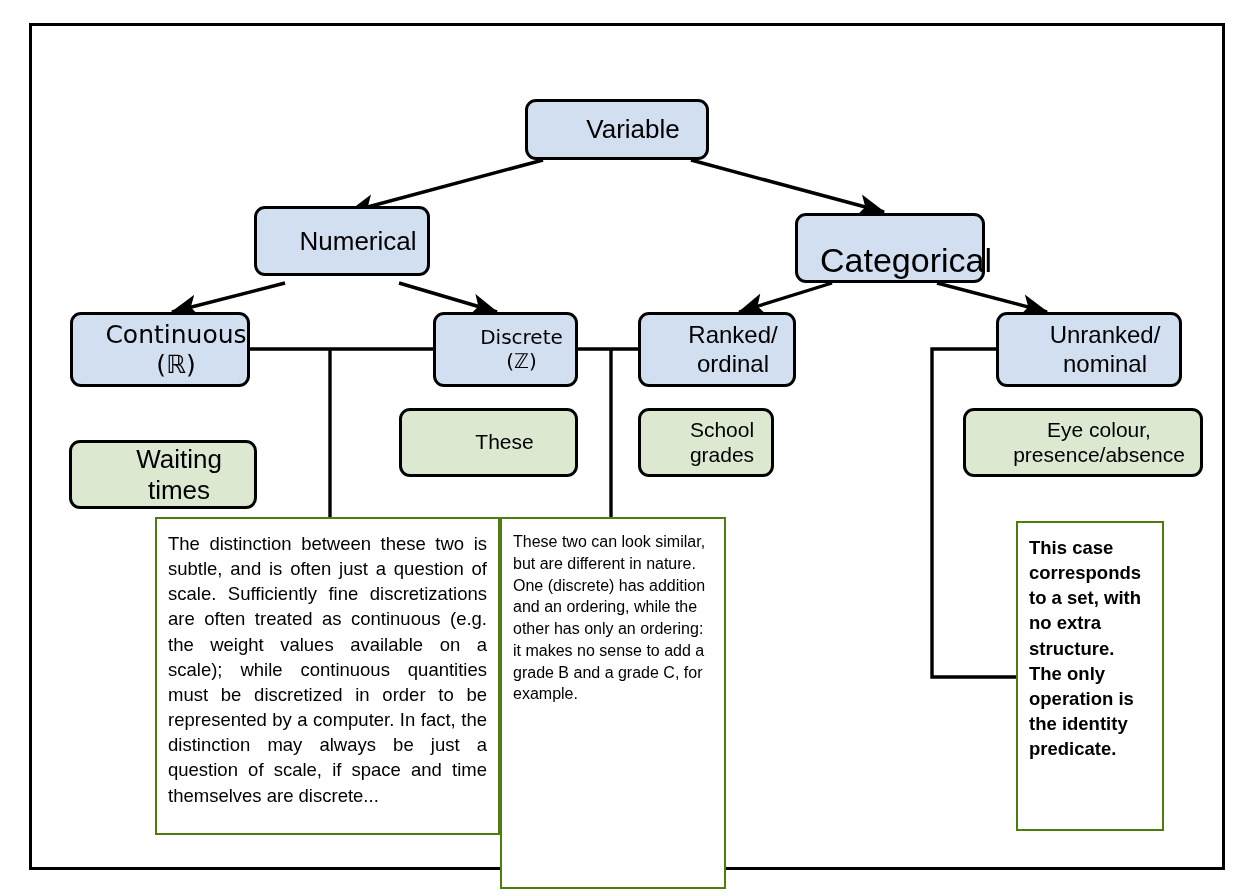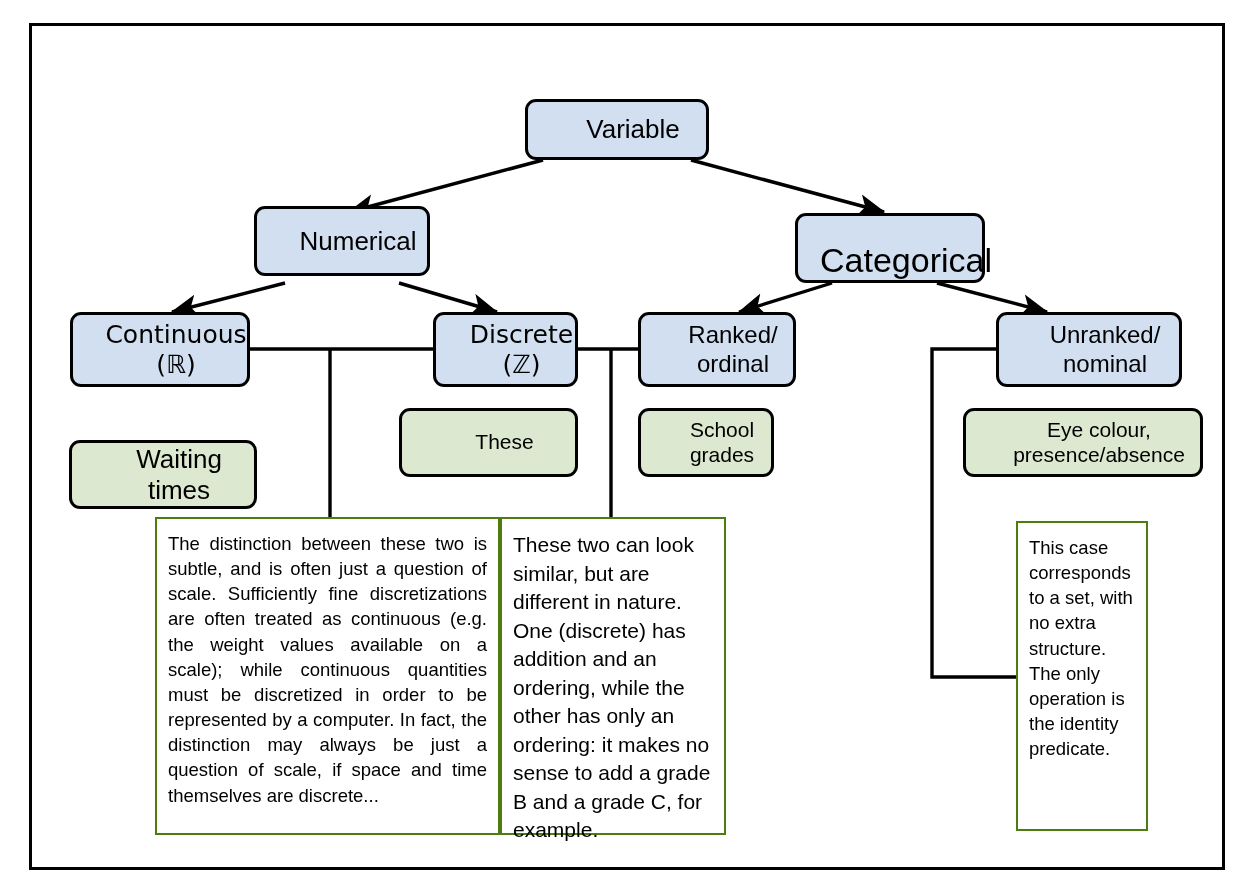"Discrete" div.node { font-size: 25px -> 20px }
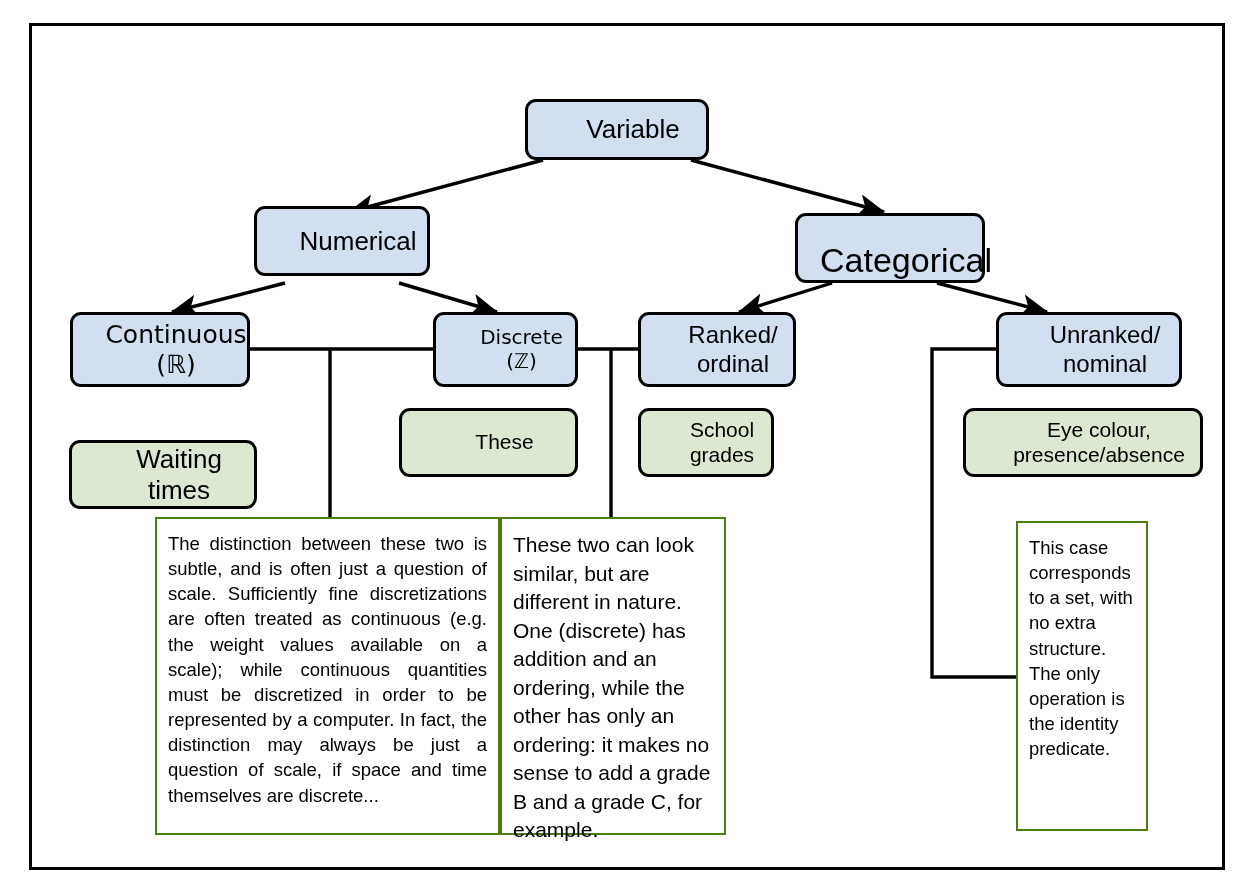"These two can look similar," div.note { font-size: 21px -> 16px; height: 318px -> 372px }
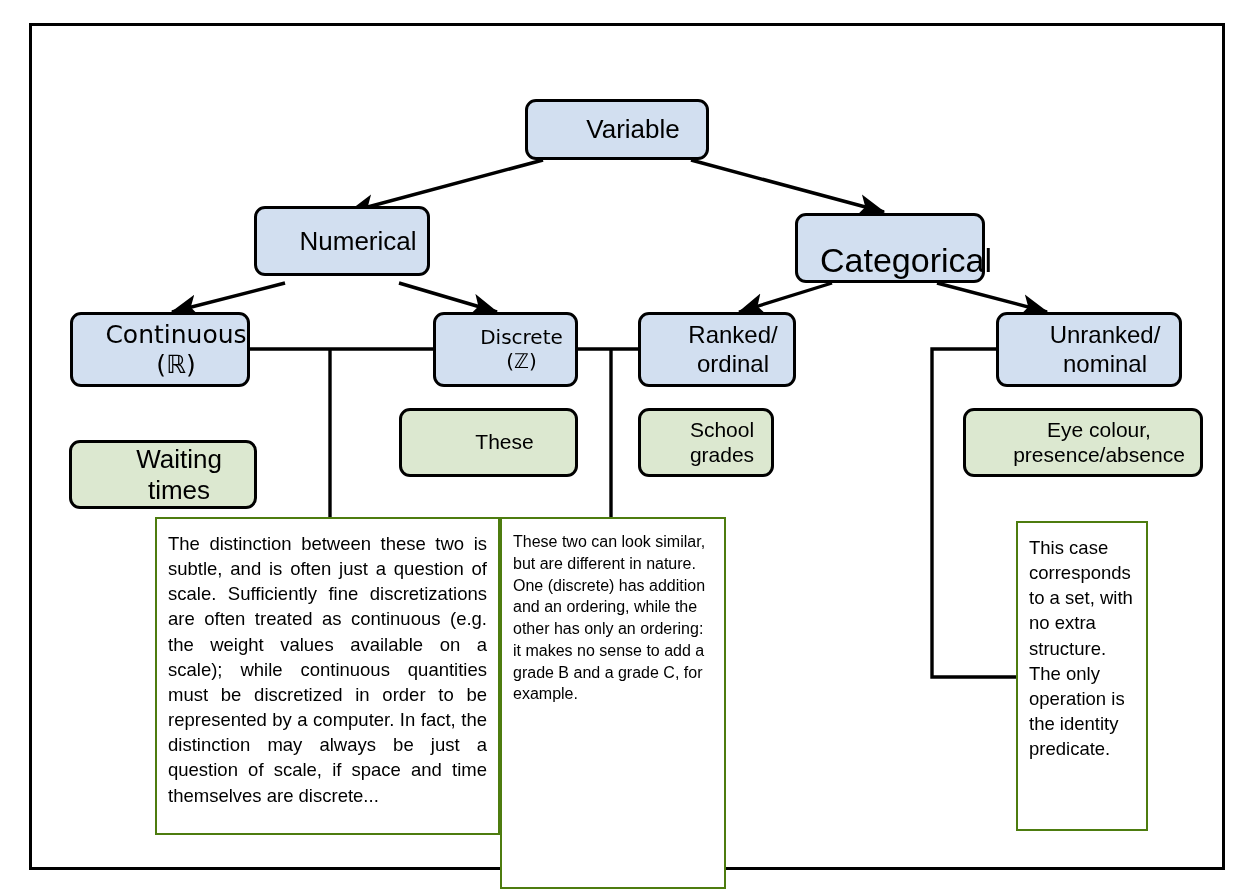"This case corresponds to a" div.note { font-weight: none -> bold; width: 132px -> 148px }
